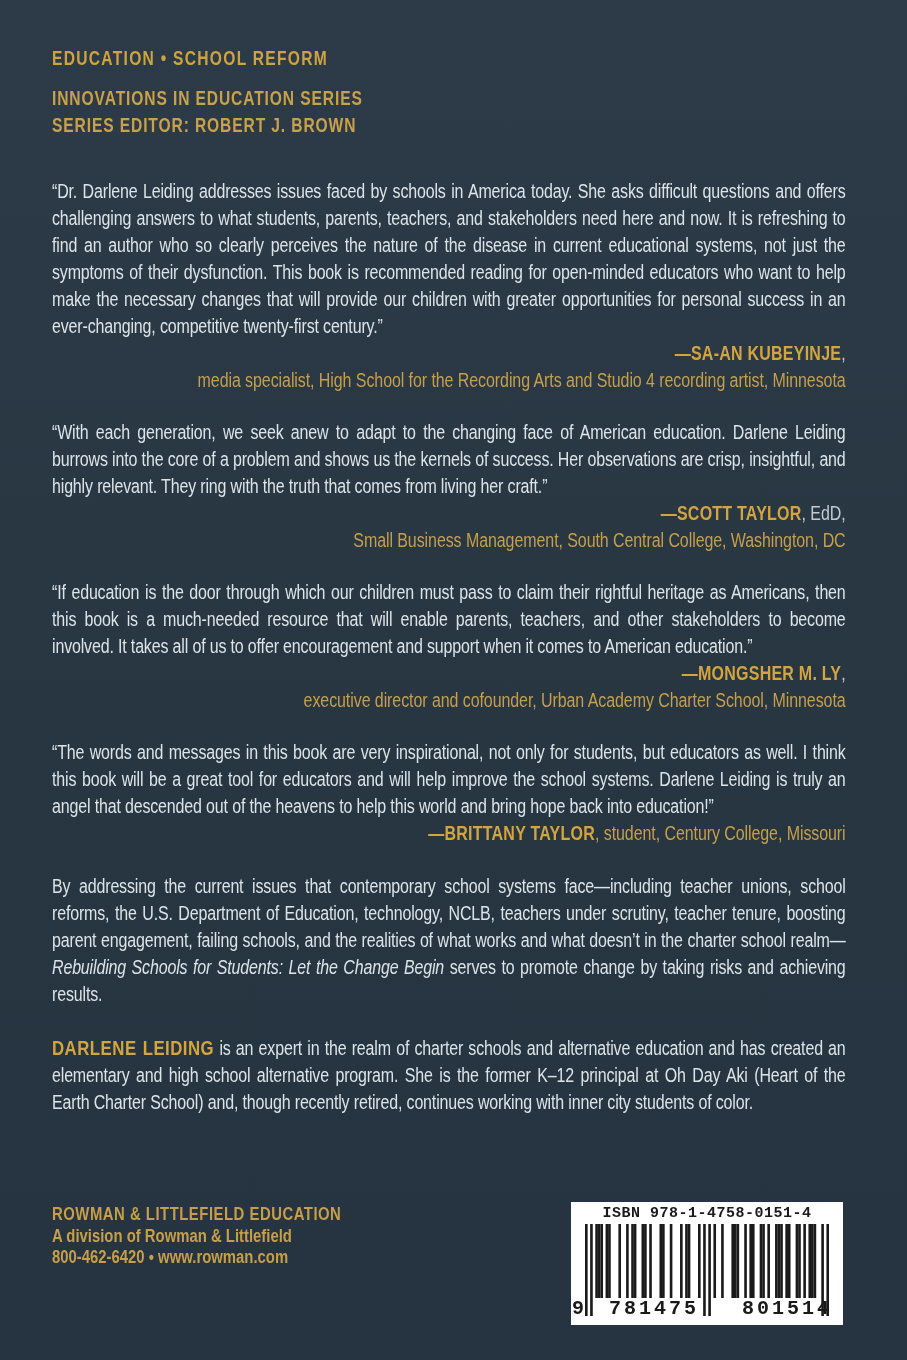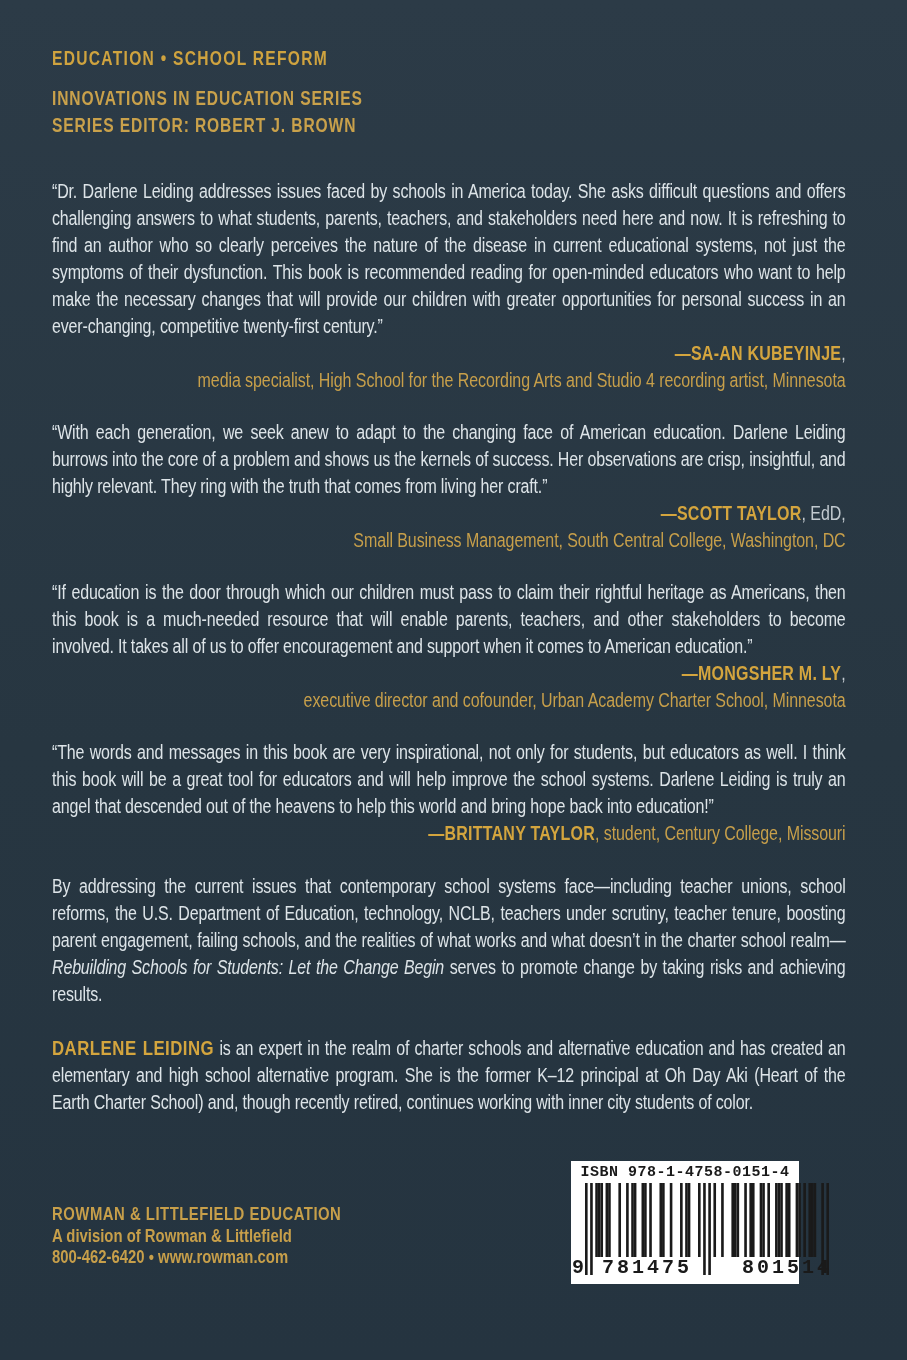"ISBN 978-1-4758-0151-4" .barcode-box { top: 1161px -> 1202px; width: 228px -> 272px }
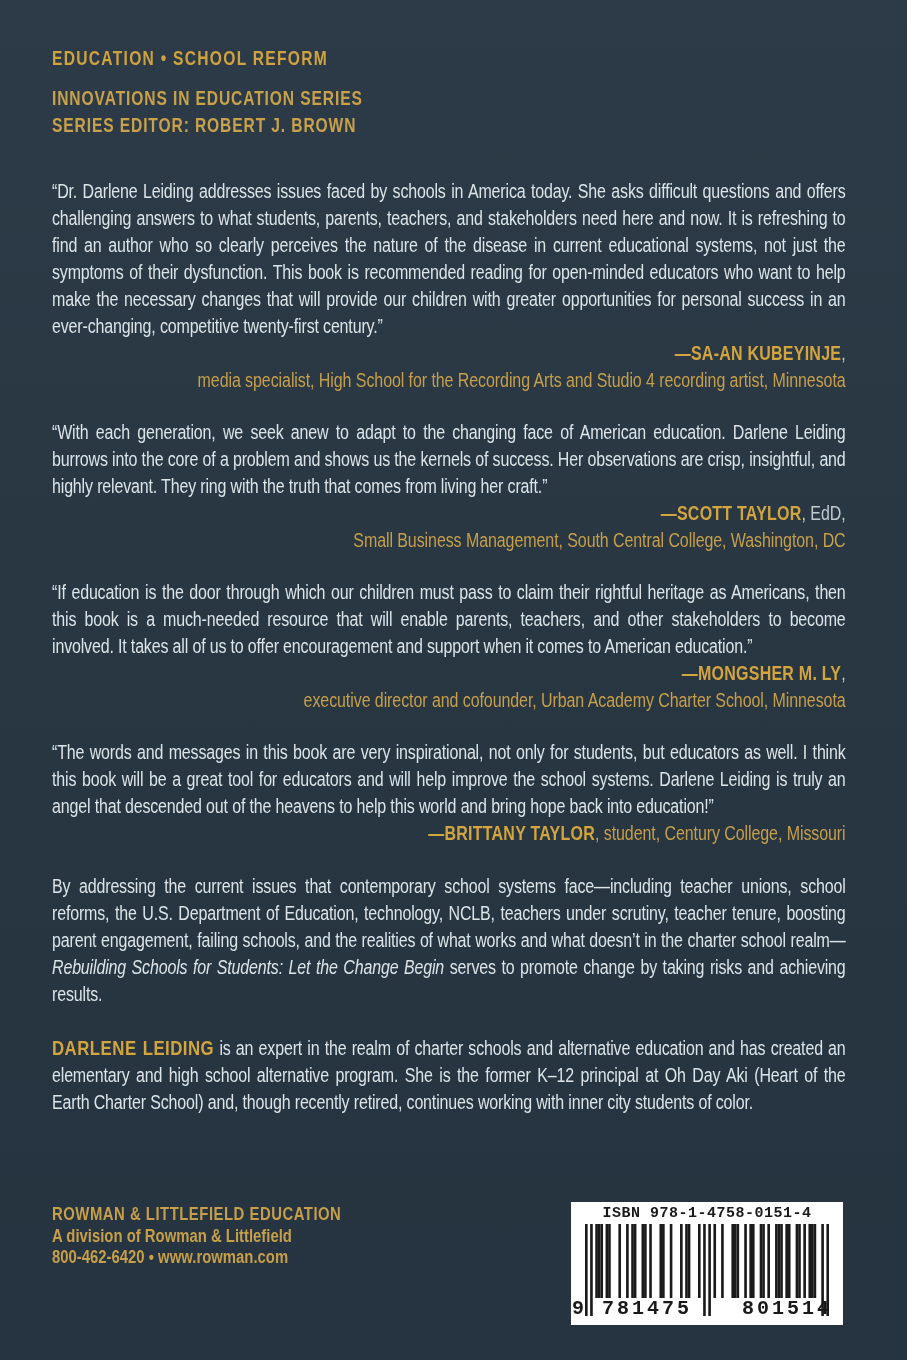"781475" .d-g1 { text-align: center -> right }
